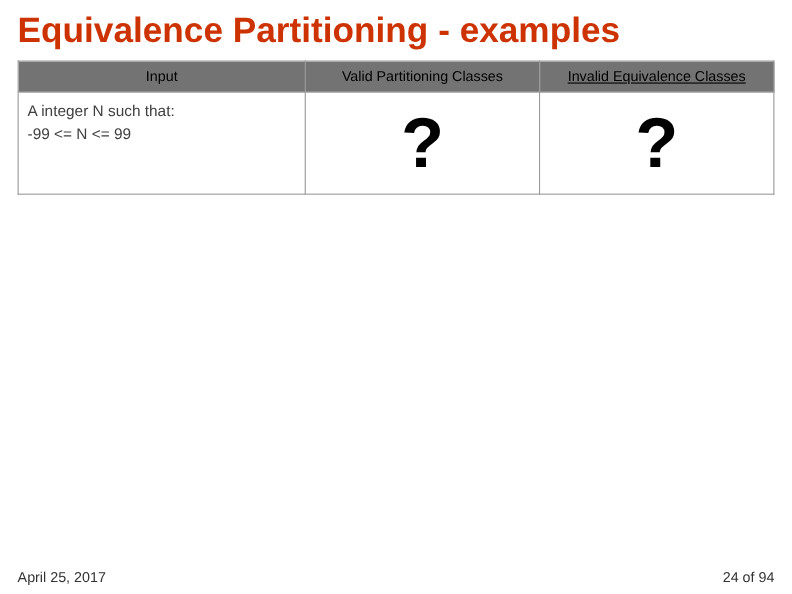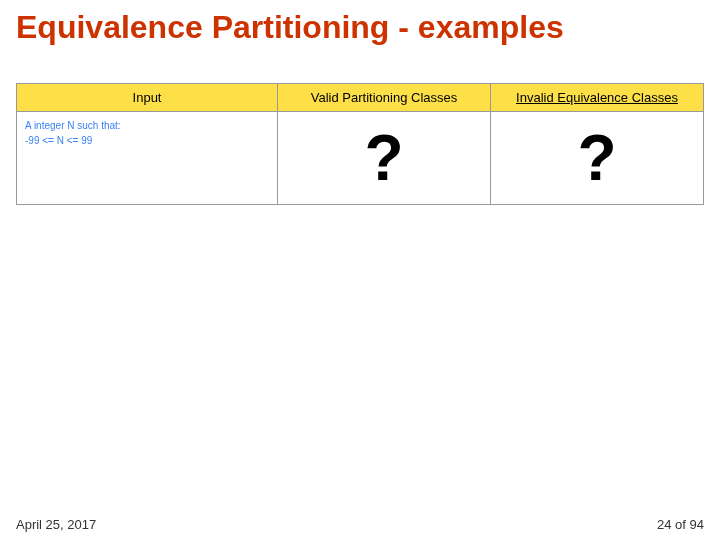"Equivalence Partitioning - examples" * { gap: 28px -> none }
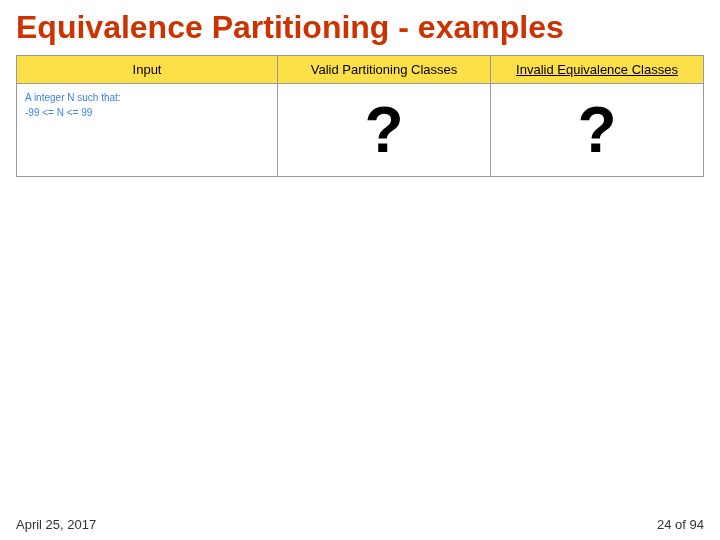"Input" thead th { background: #fde047 -> #737373 }
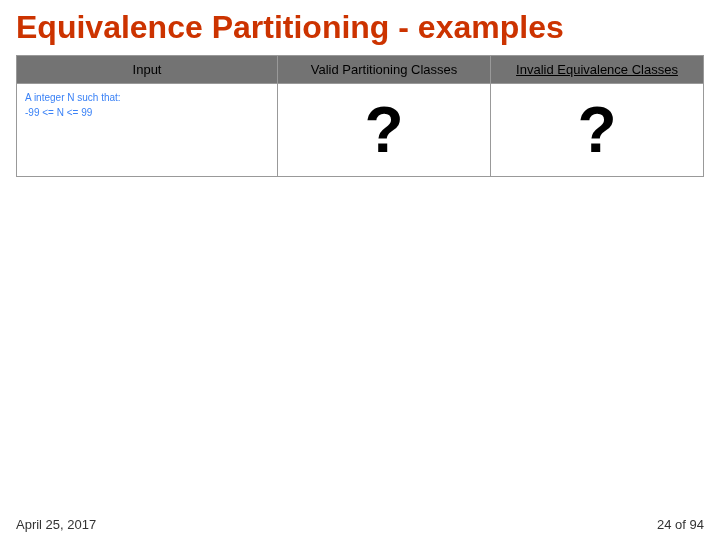"A integer N such that:" .input-label { color: #3b82f6 -> #404040; font-size: 10px -> 14px }
